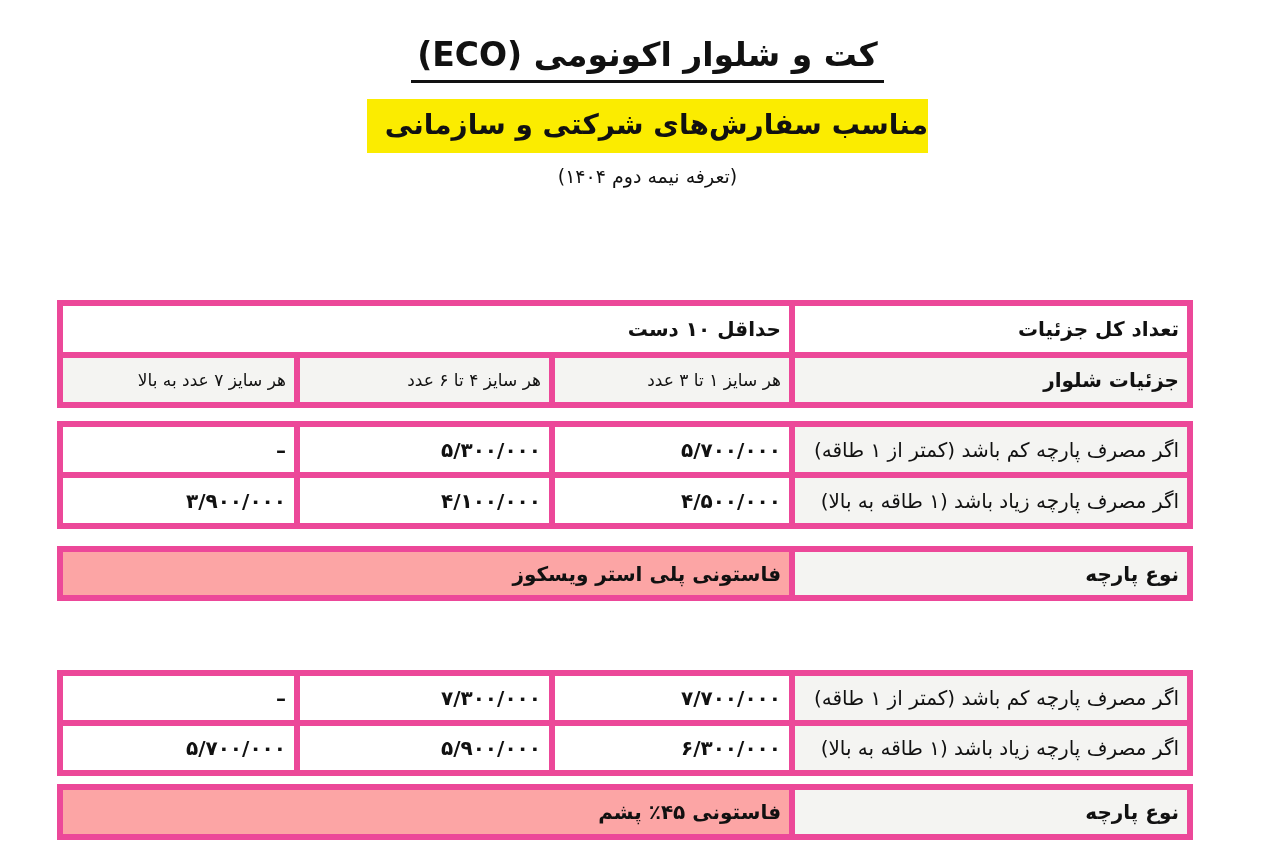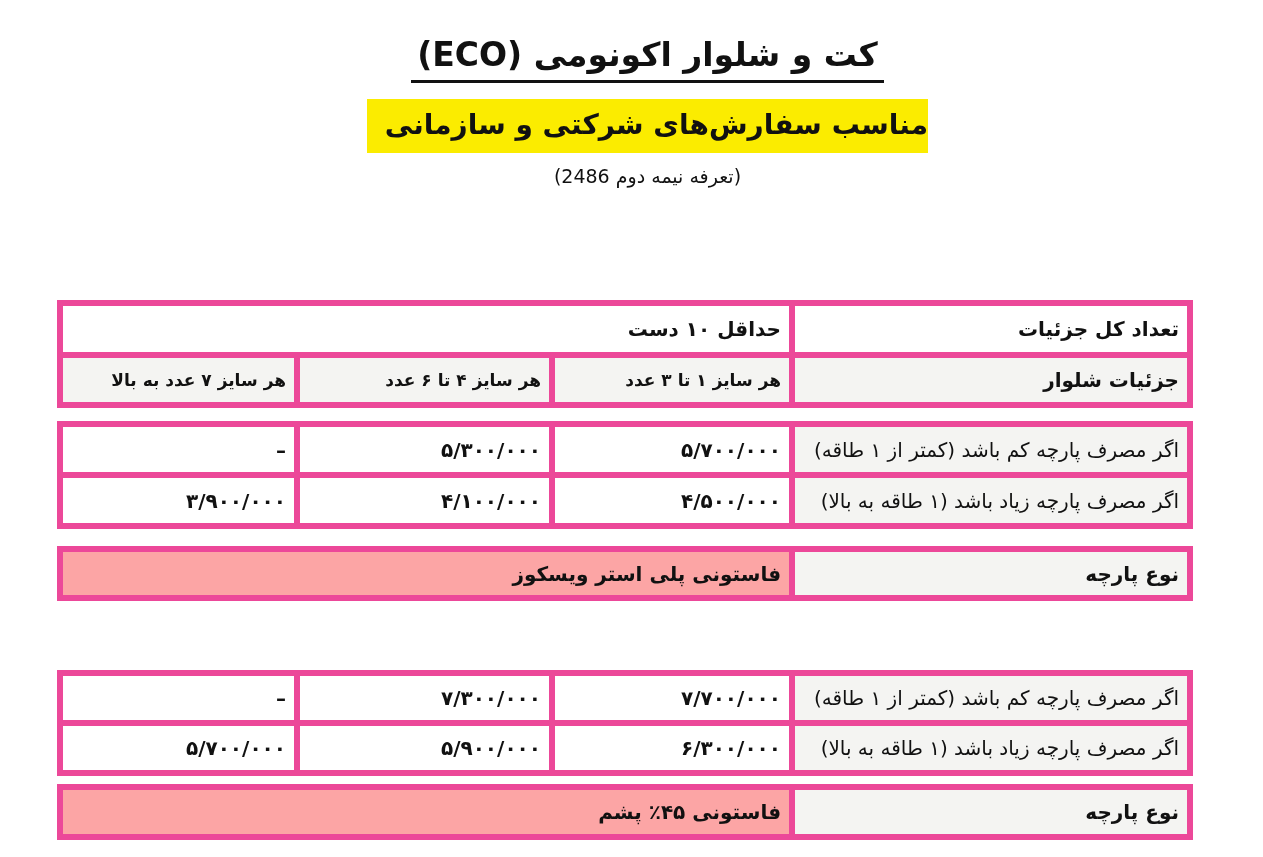"(تعرفه نیمه دوم 2486)" div.note { text: 2486 -> ۱۴۰۴ }
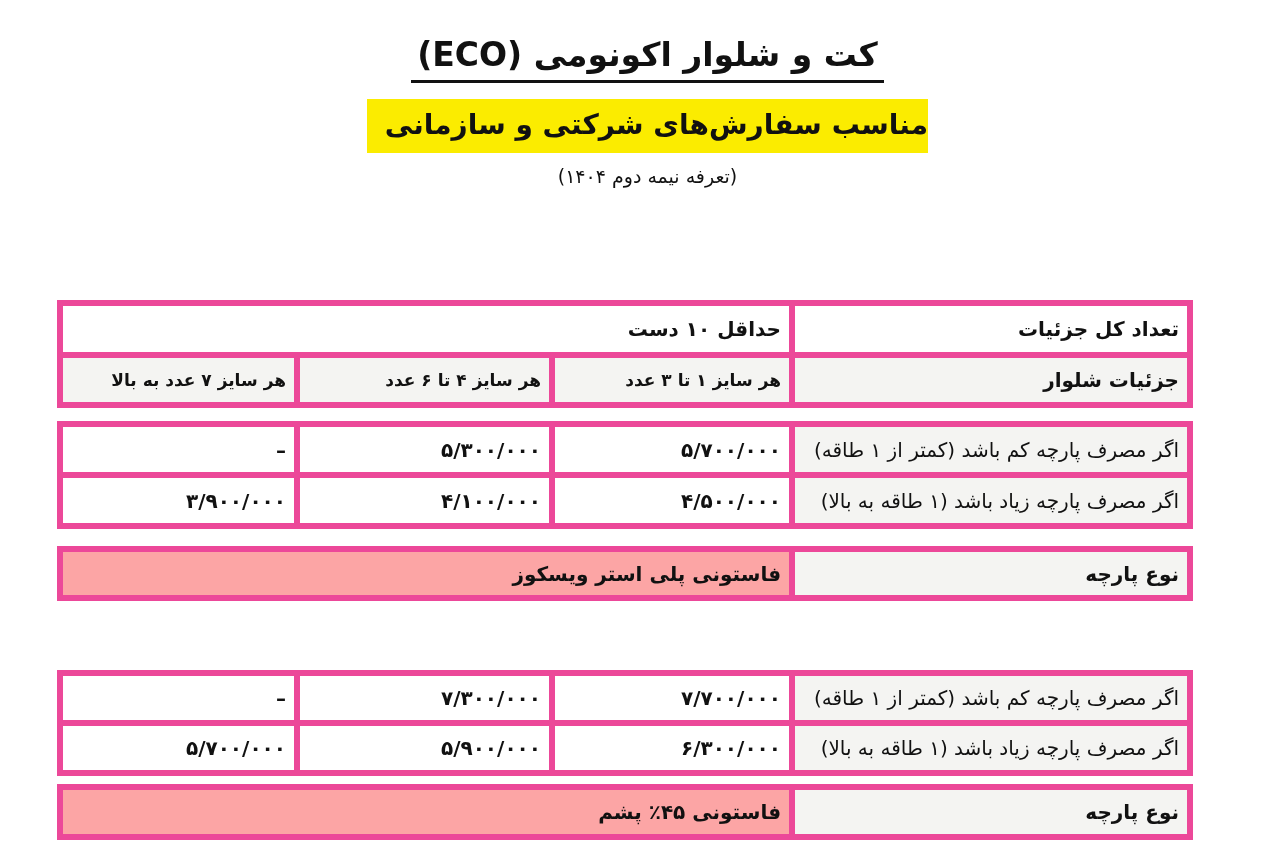"هر سایز ۷ عدد به" td.szhdr { font-weight: bold -> normal }
